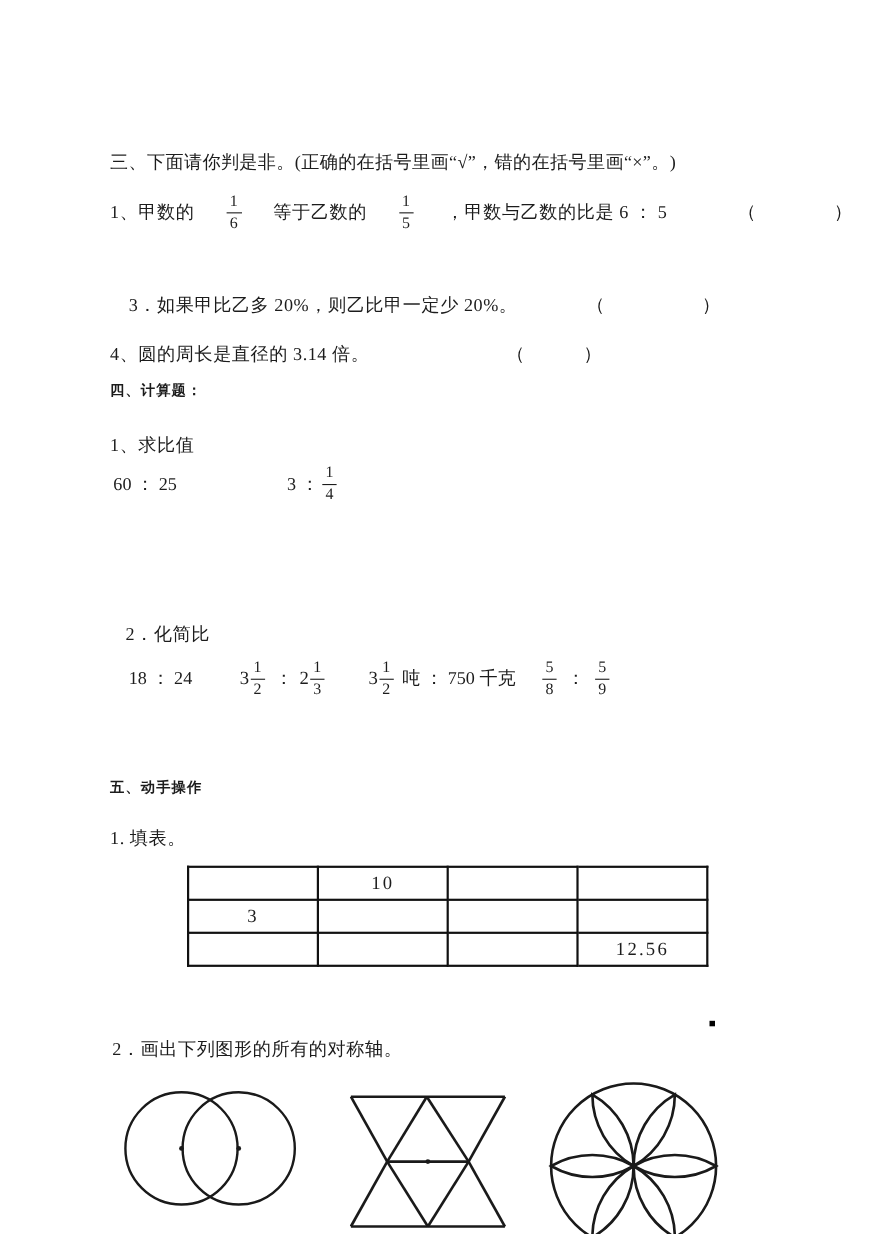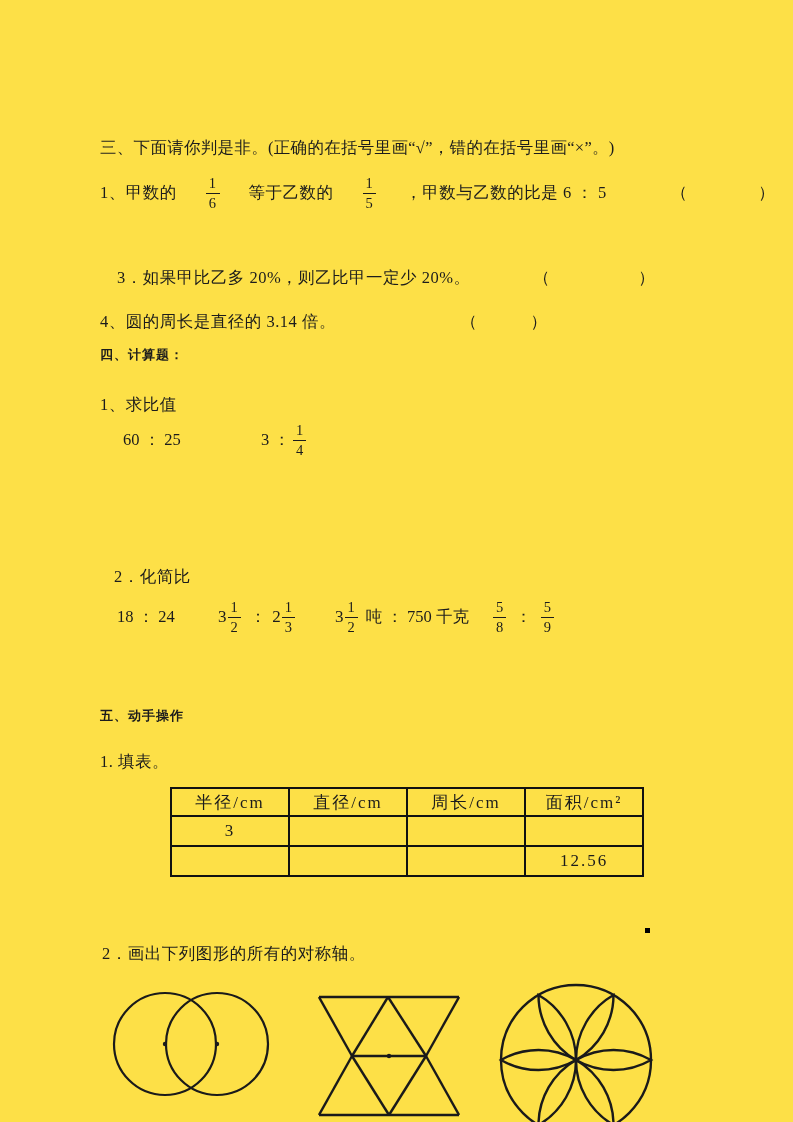"三、下面请你判是非。(正确的在括号里画“√”，错的在括号里画“×”。)" .page { background: #fde047 -> #ffffff }
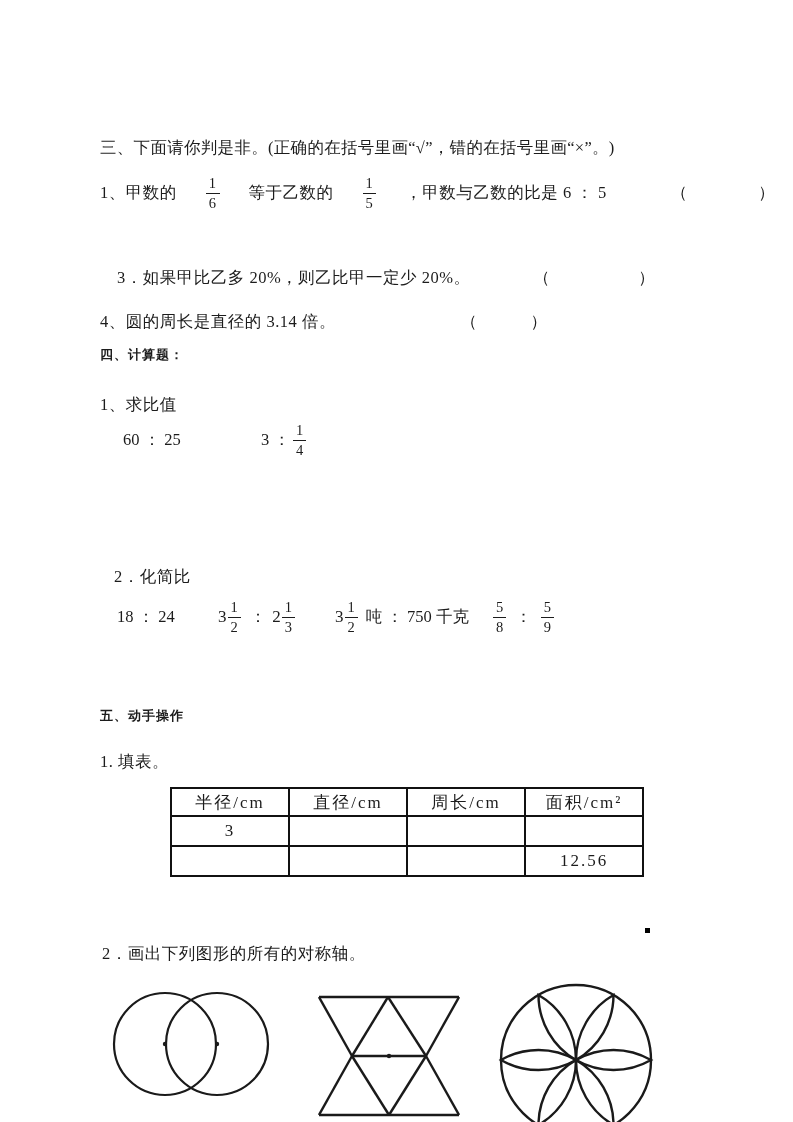"60 ： 25" div.abs { margin-left: 20px -> none }
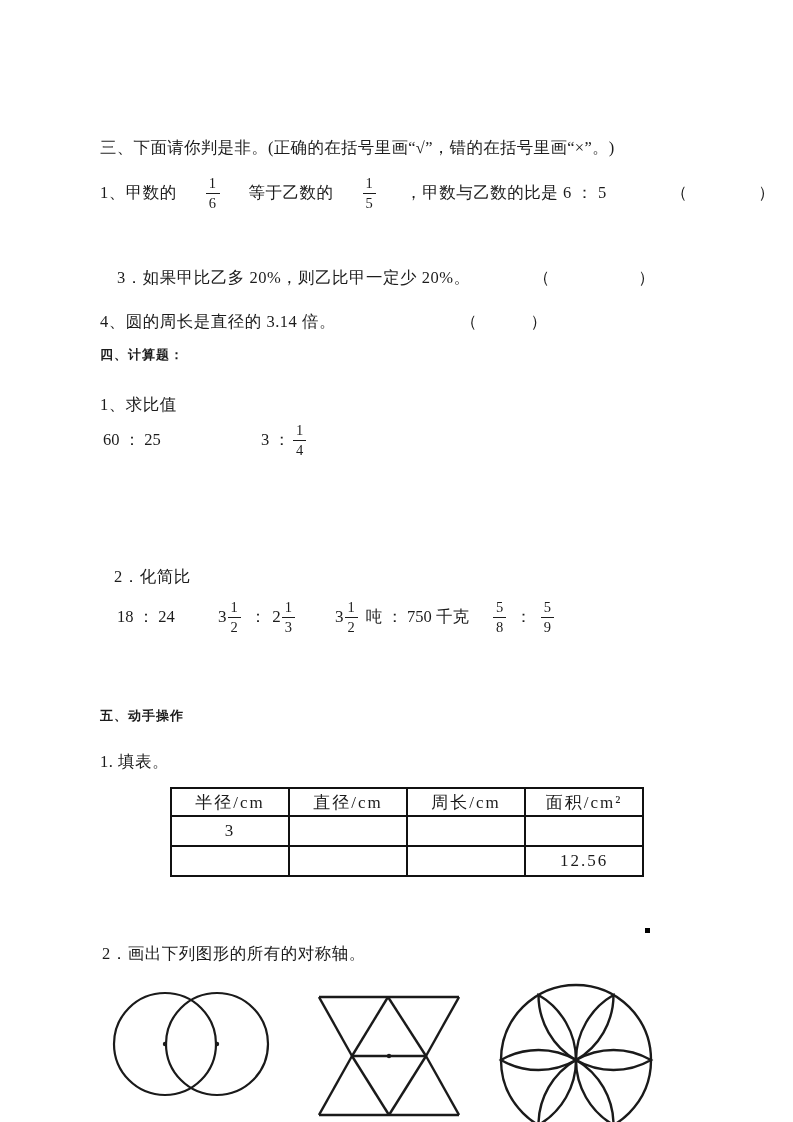"半径/cm" tr { html: <tr> <th>半径/cm</th> <th>直径/cm</th> <th>周长/cm</th> <th>面积/cm²</th> </tr> -> none }
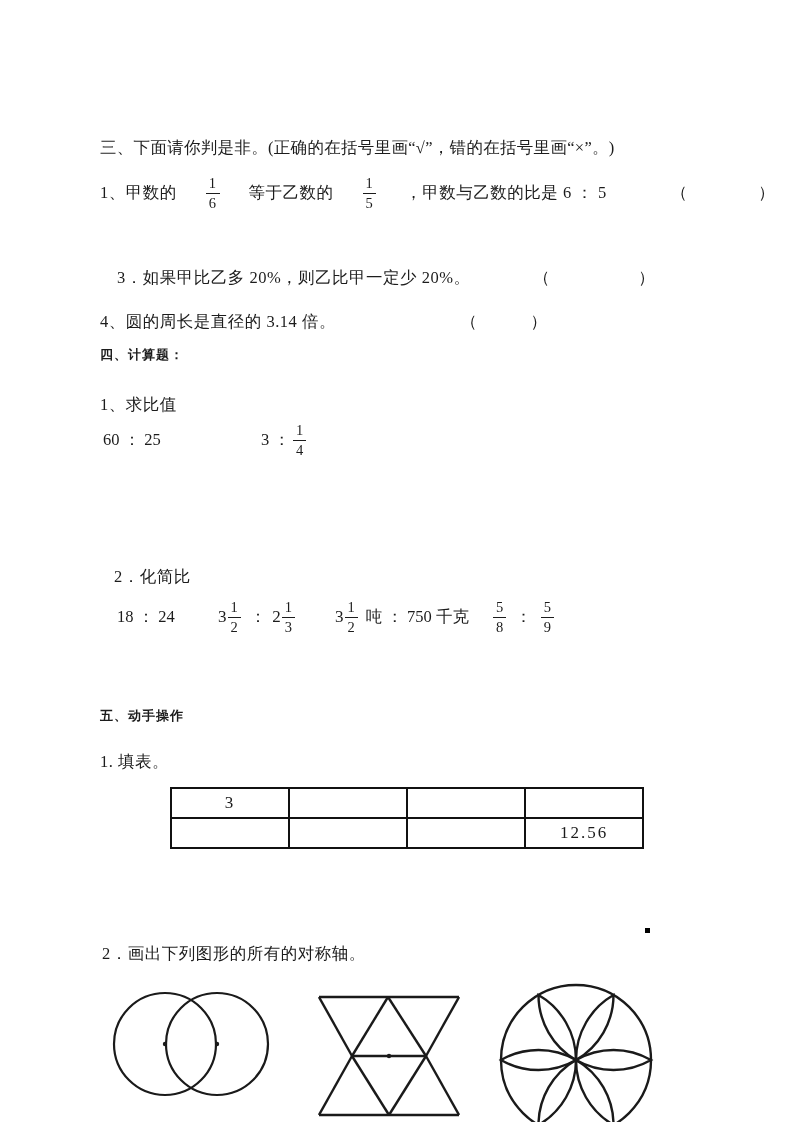"10" tr { html: none -> <tr> <td></td> <td>10</td> <td></td> <td></td> </tr> }
